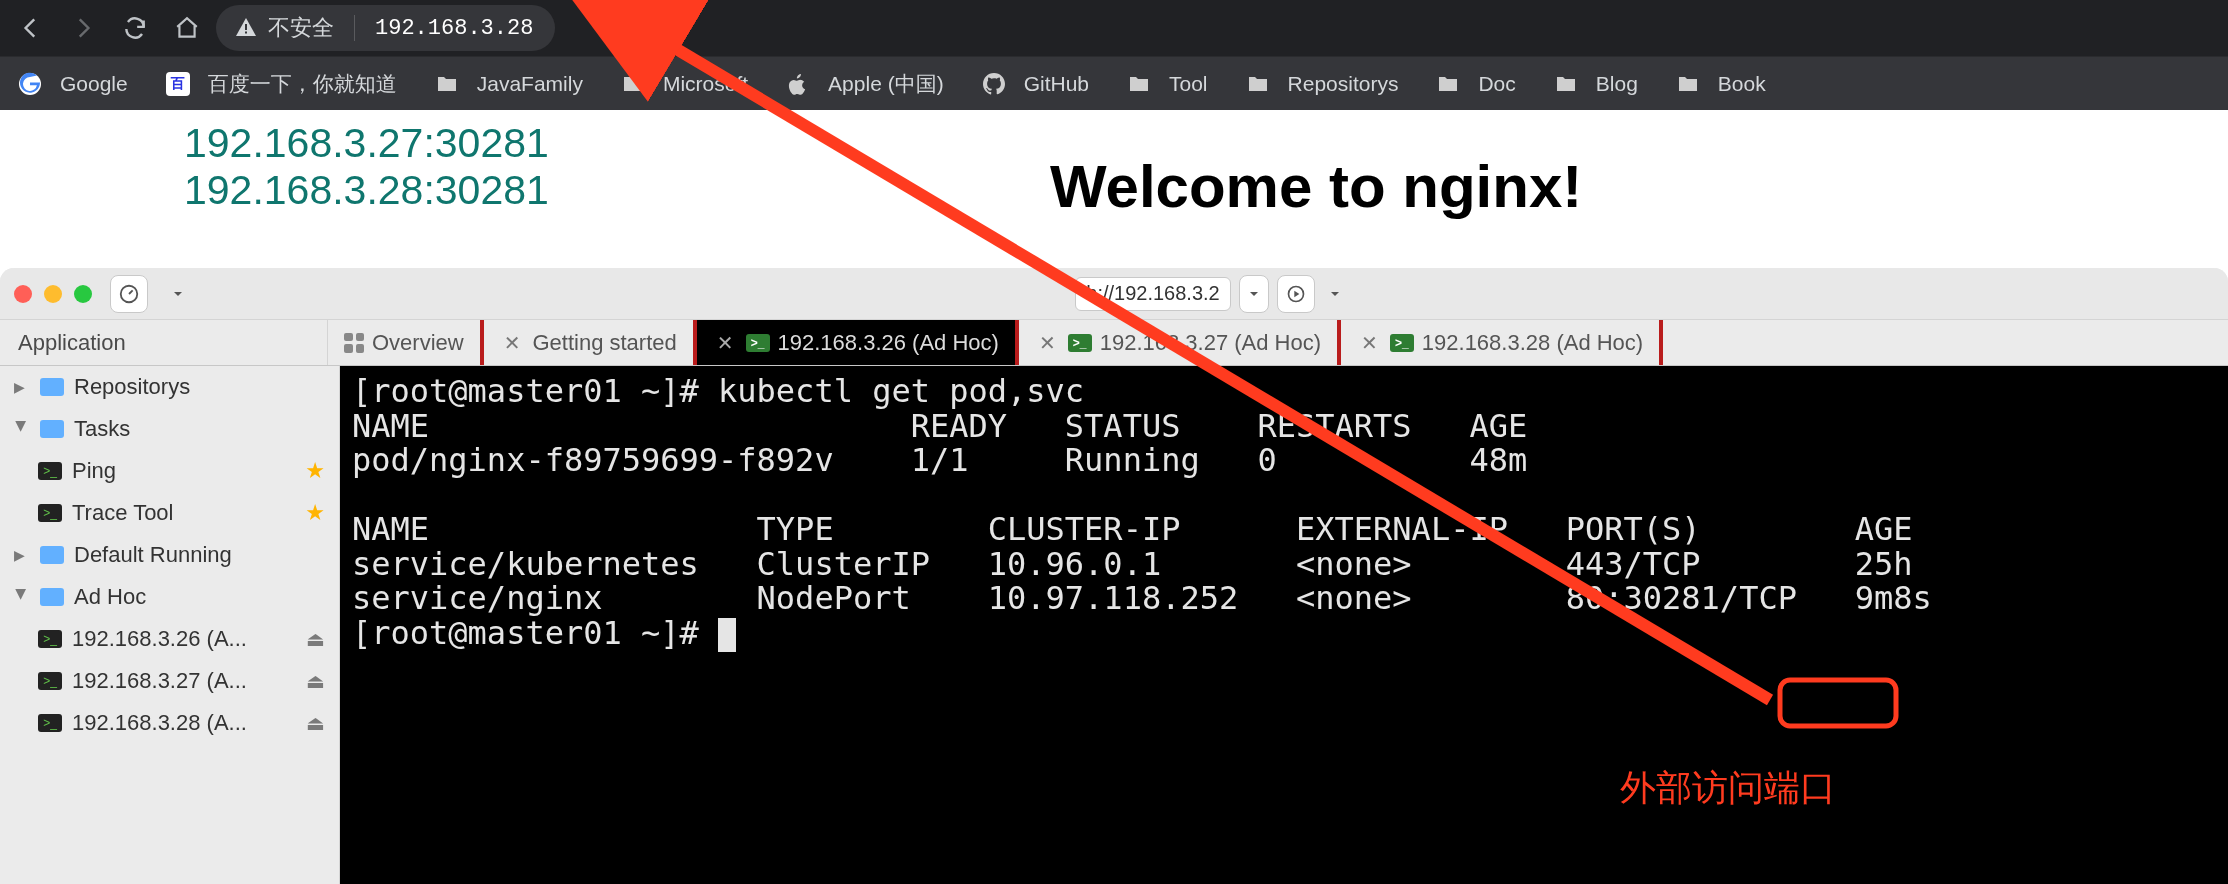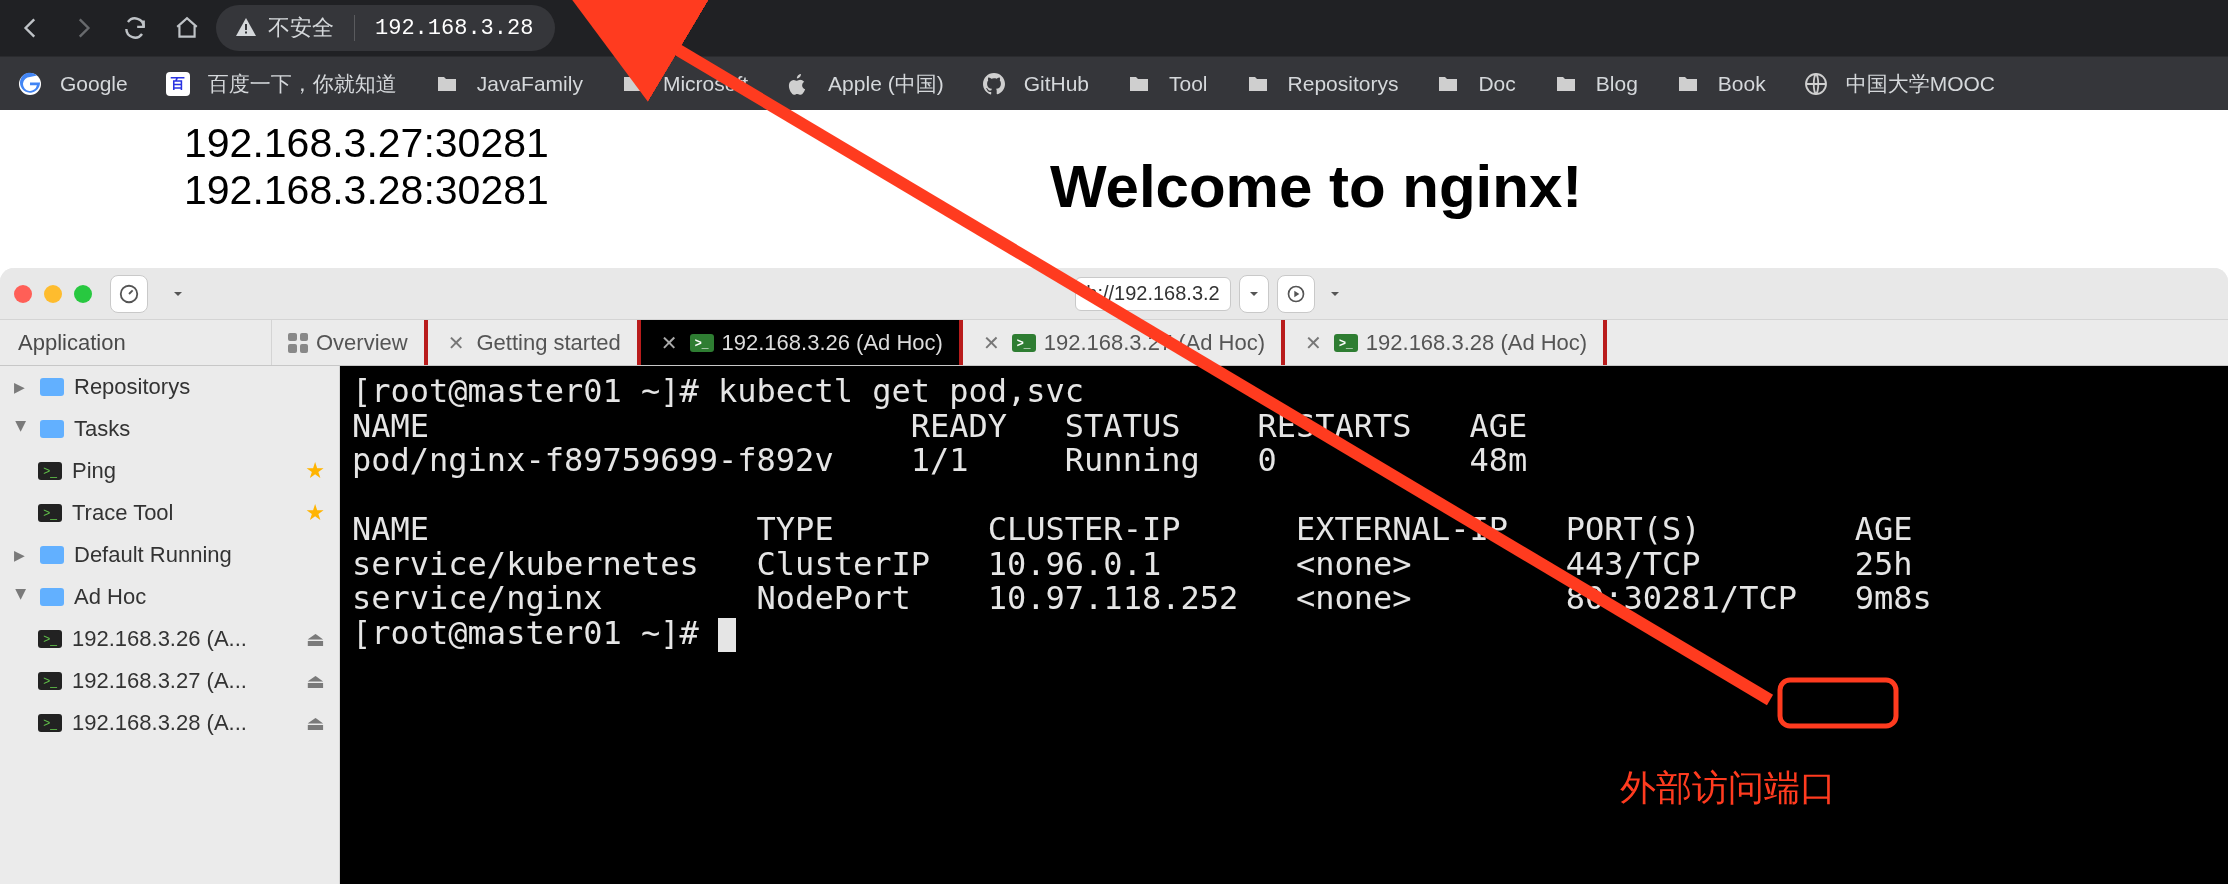"中国大学MOOC" div.bm { html: <div> <span> <svg> <circle></circle> <path></path> </svg> </span> <span>中国大学MOOC</span> </div> -> none }
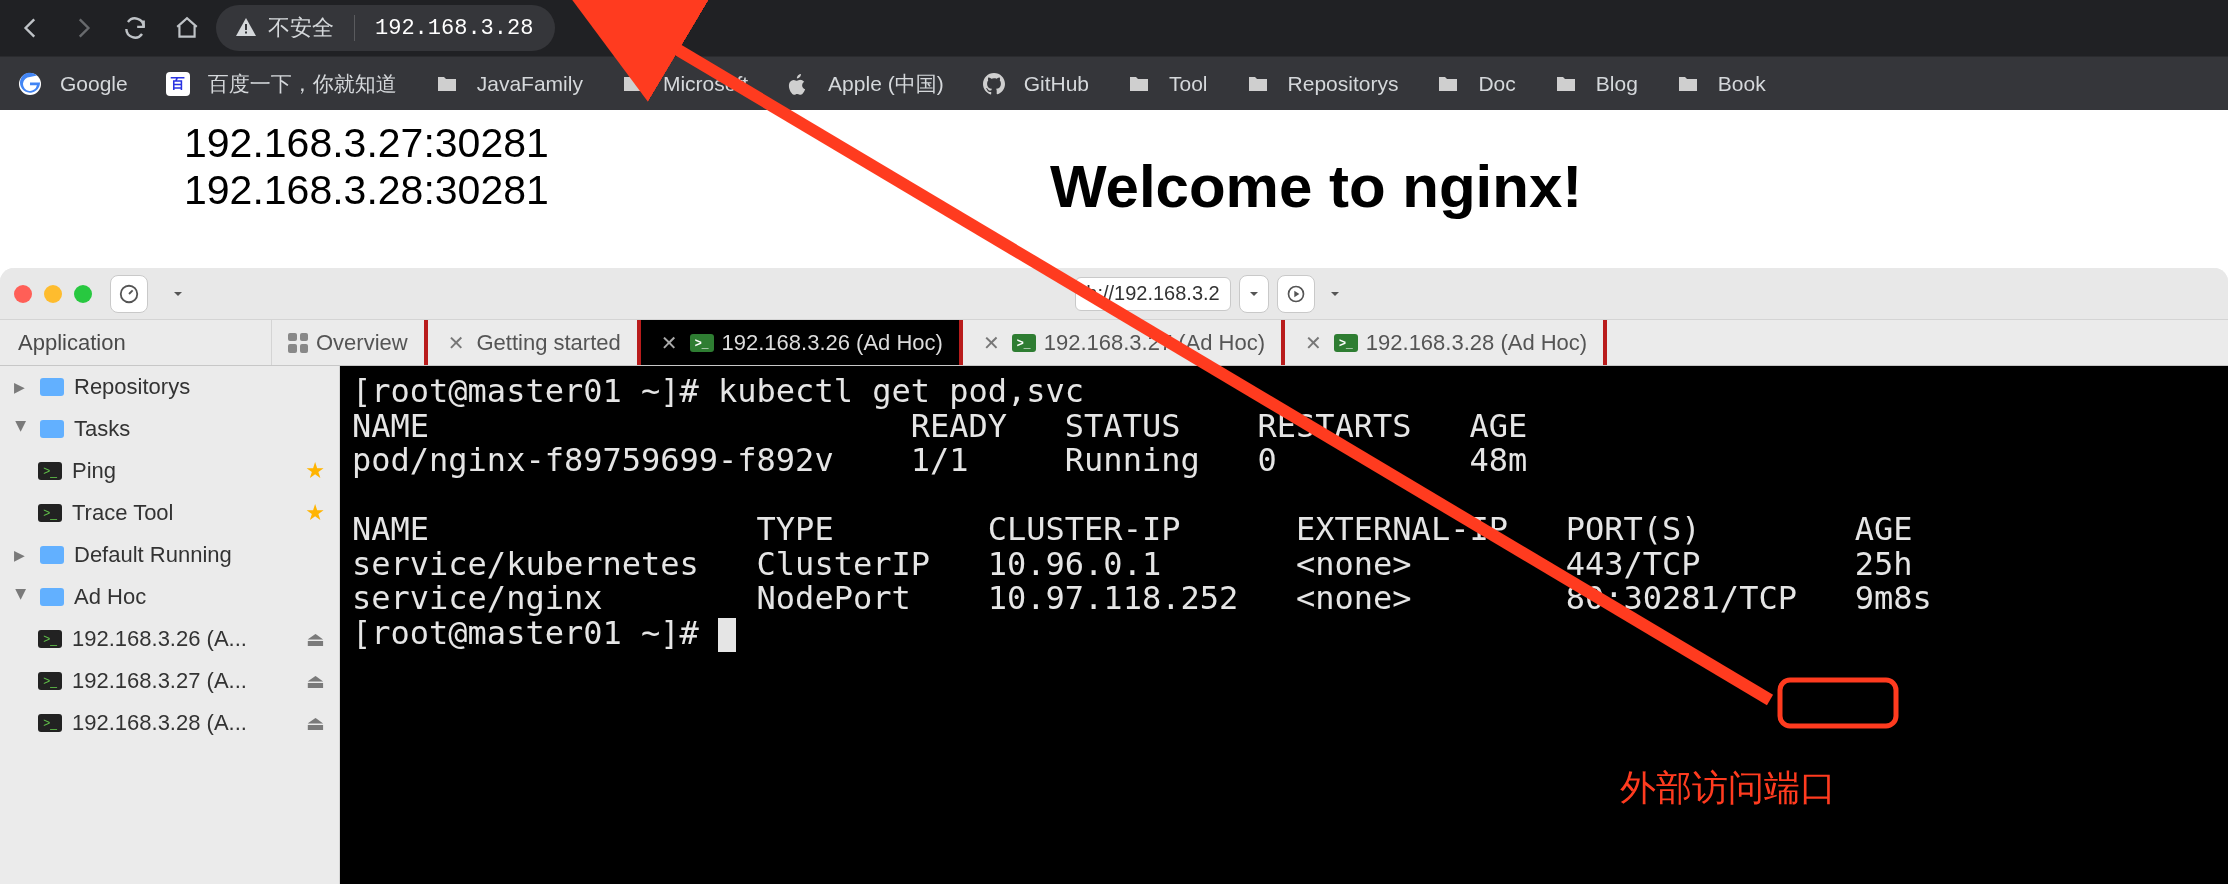"192.168.3.27:30281" .annot-ips { color: #000000 -> #0f766e }
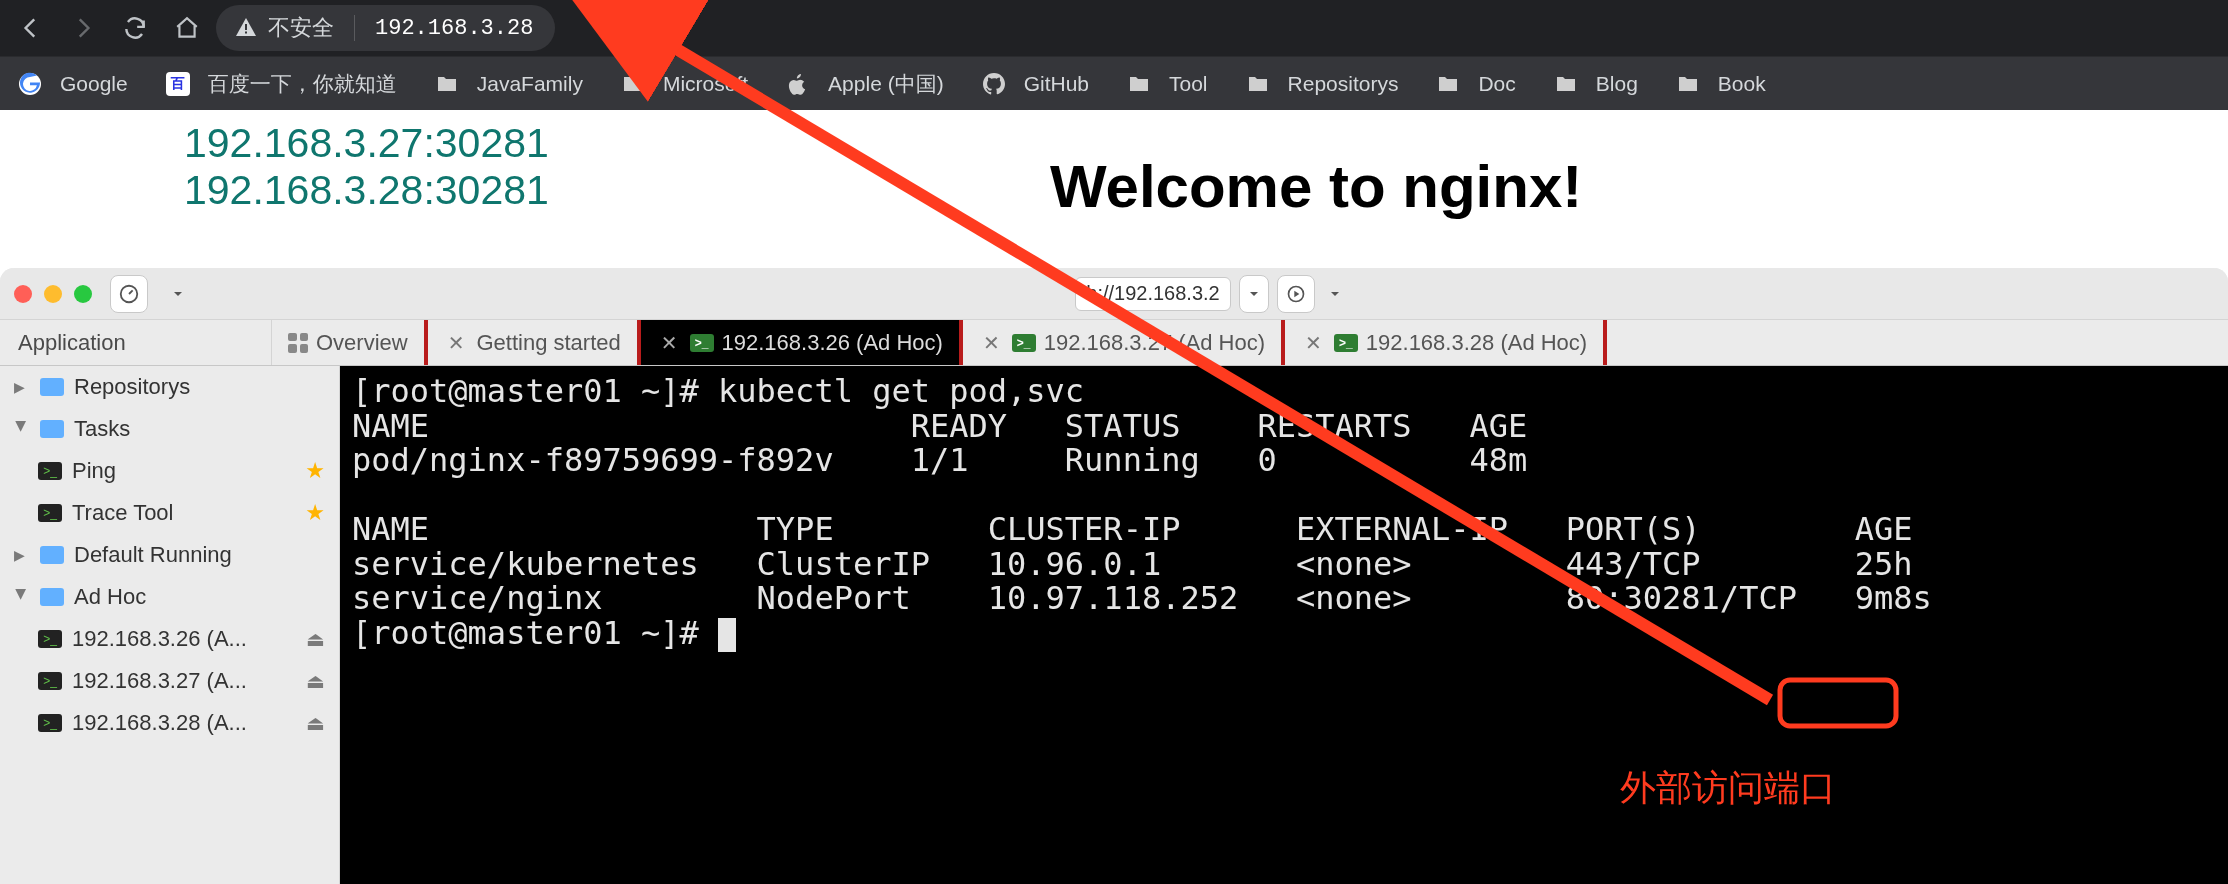"Application" .sidebar-head { width: 272px -> 328px }
